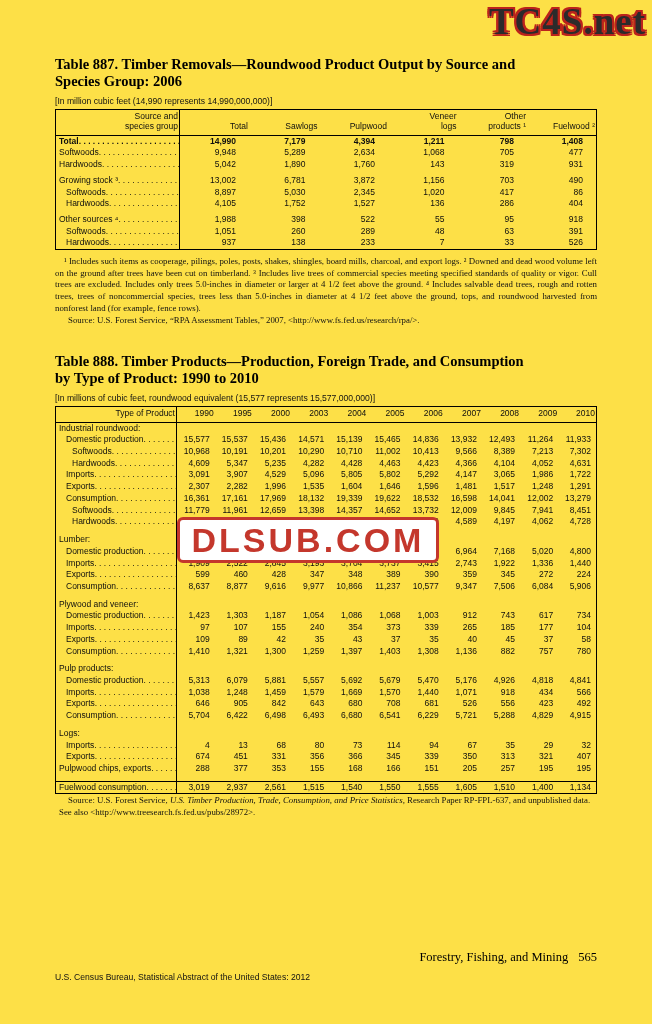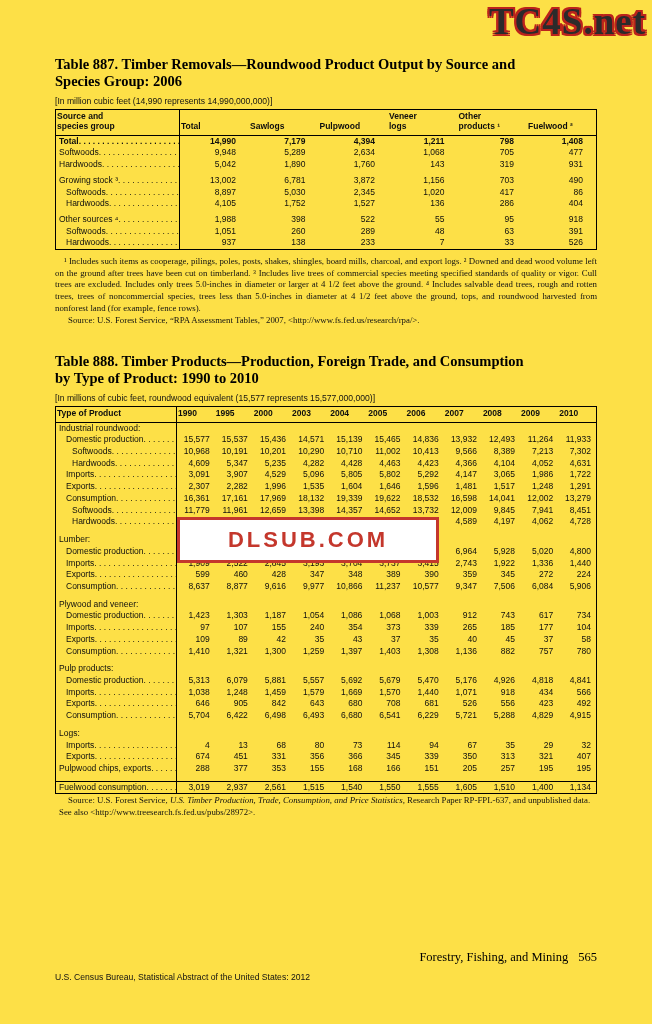"Source and" thead th { font-weight: bold -> normal; text-align: left -> right }
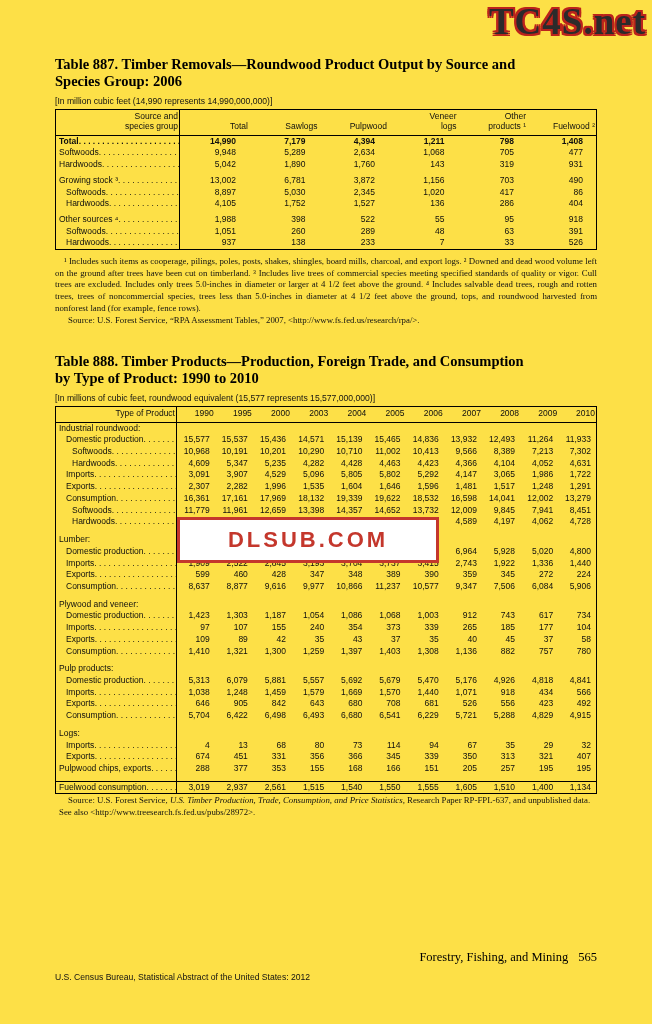"DLSUB.COM" .wm-mid { border-radius: 0 -> 6px; font-size: 22px -> 34px }
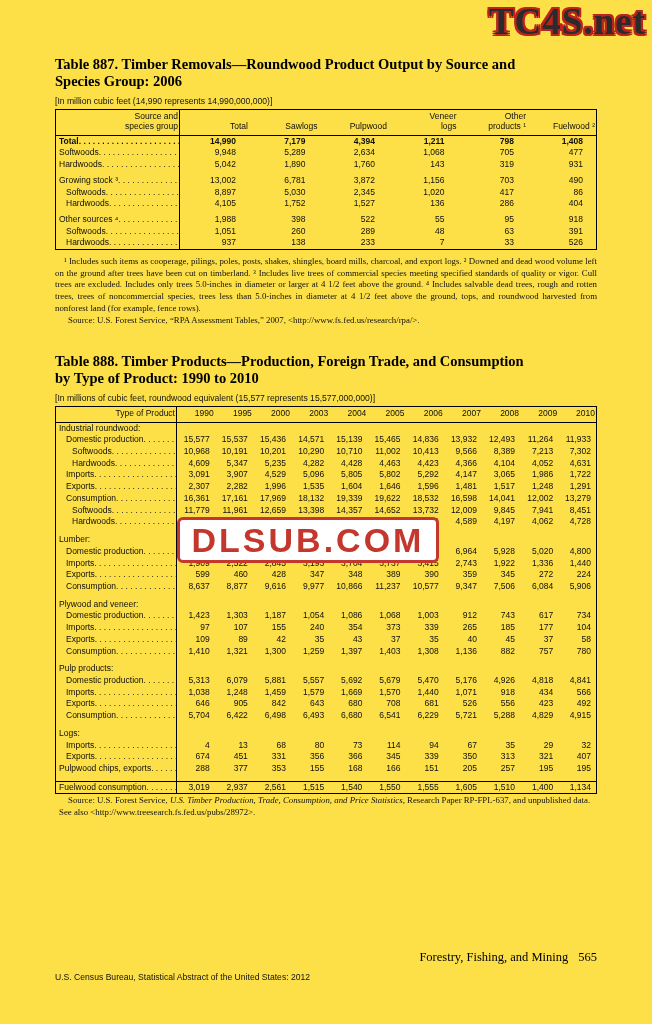"5,928" td.val { text: 5,928 -> 7,168 }
